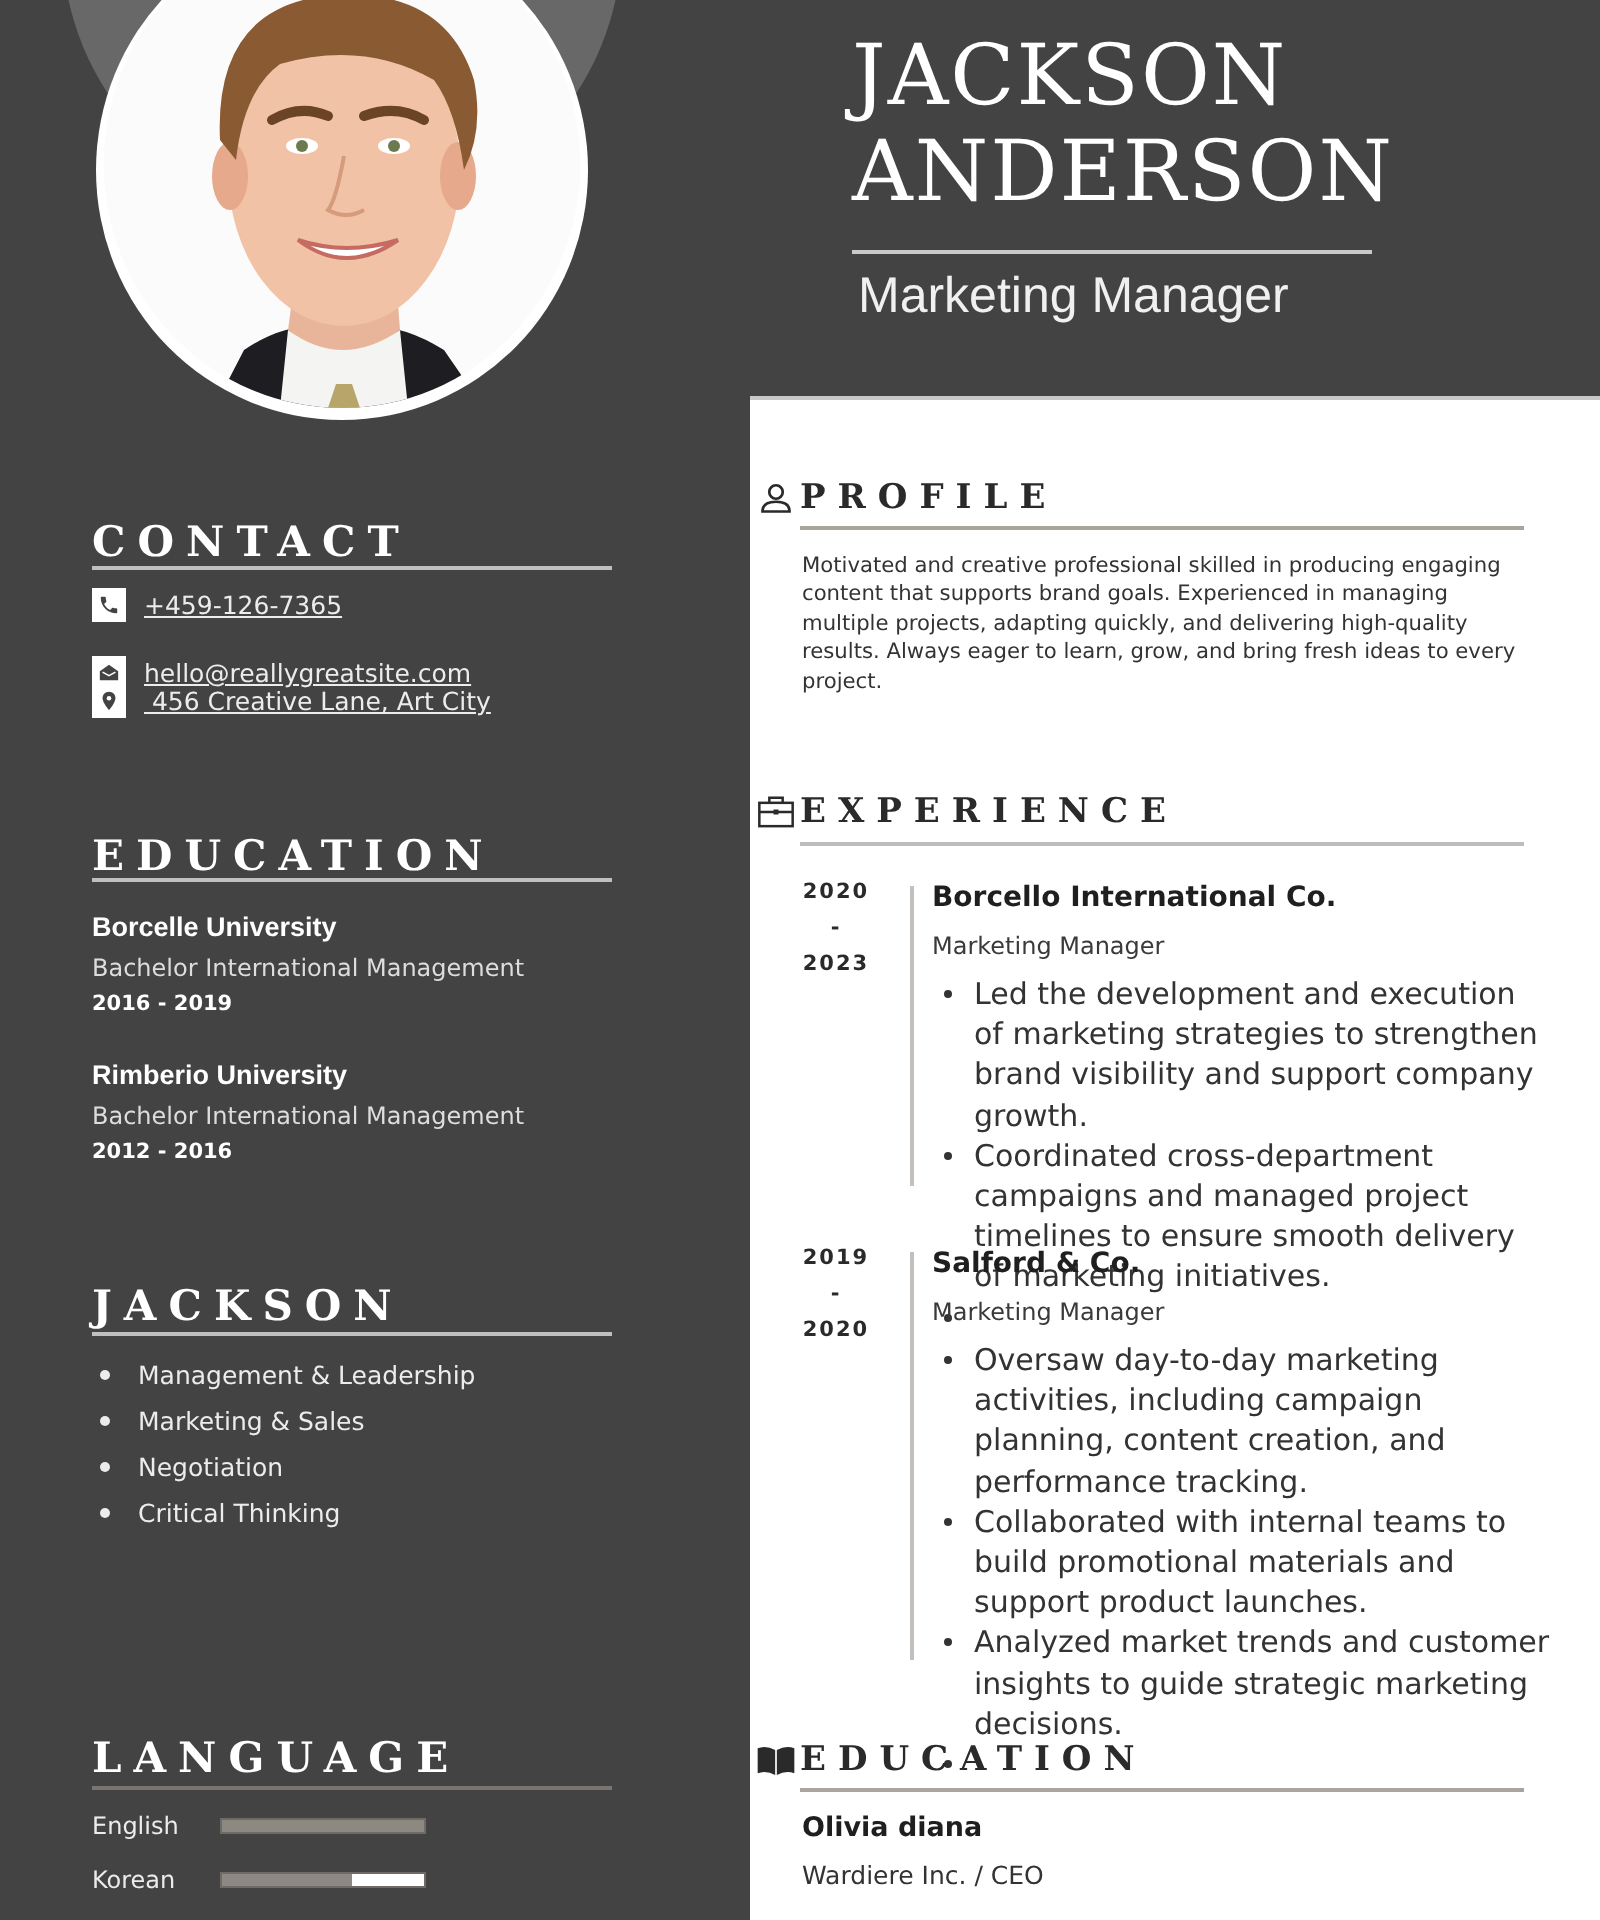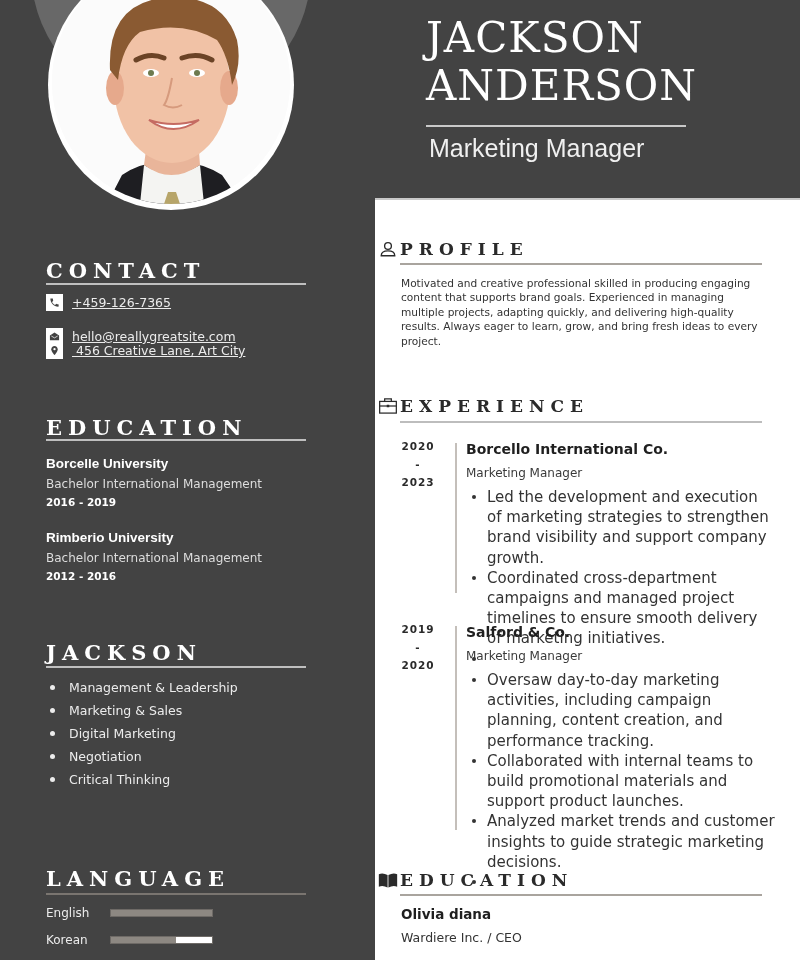"Digital Marketing" li { html: <li> <span></span> <span>Digital Marketing</span> </li> -> none }
